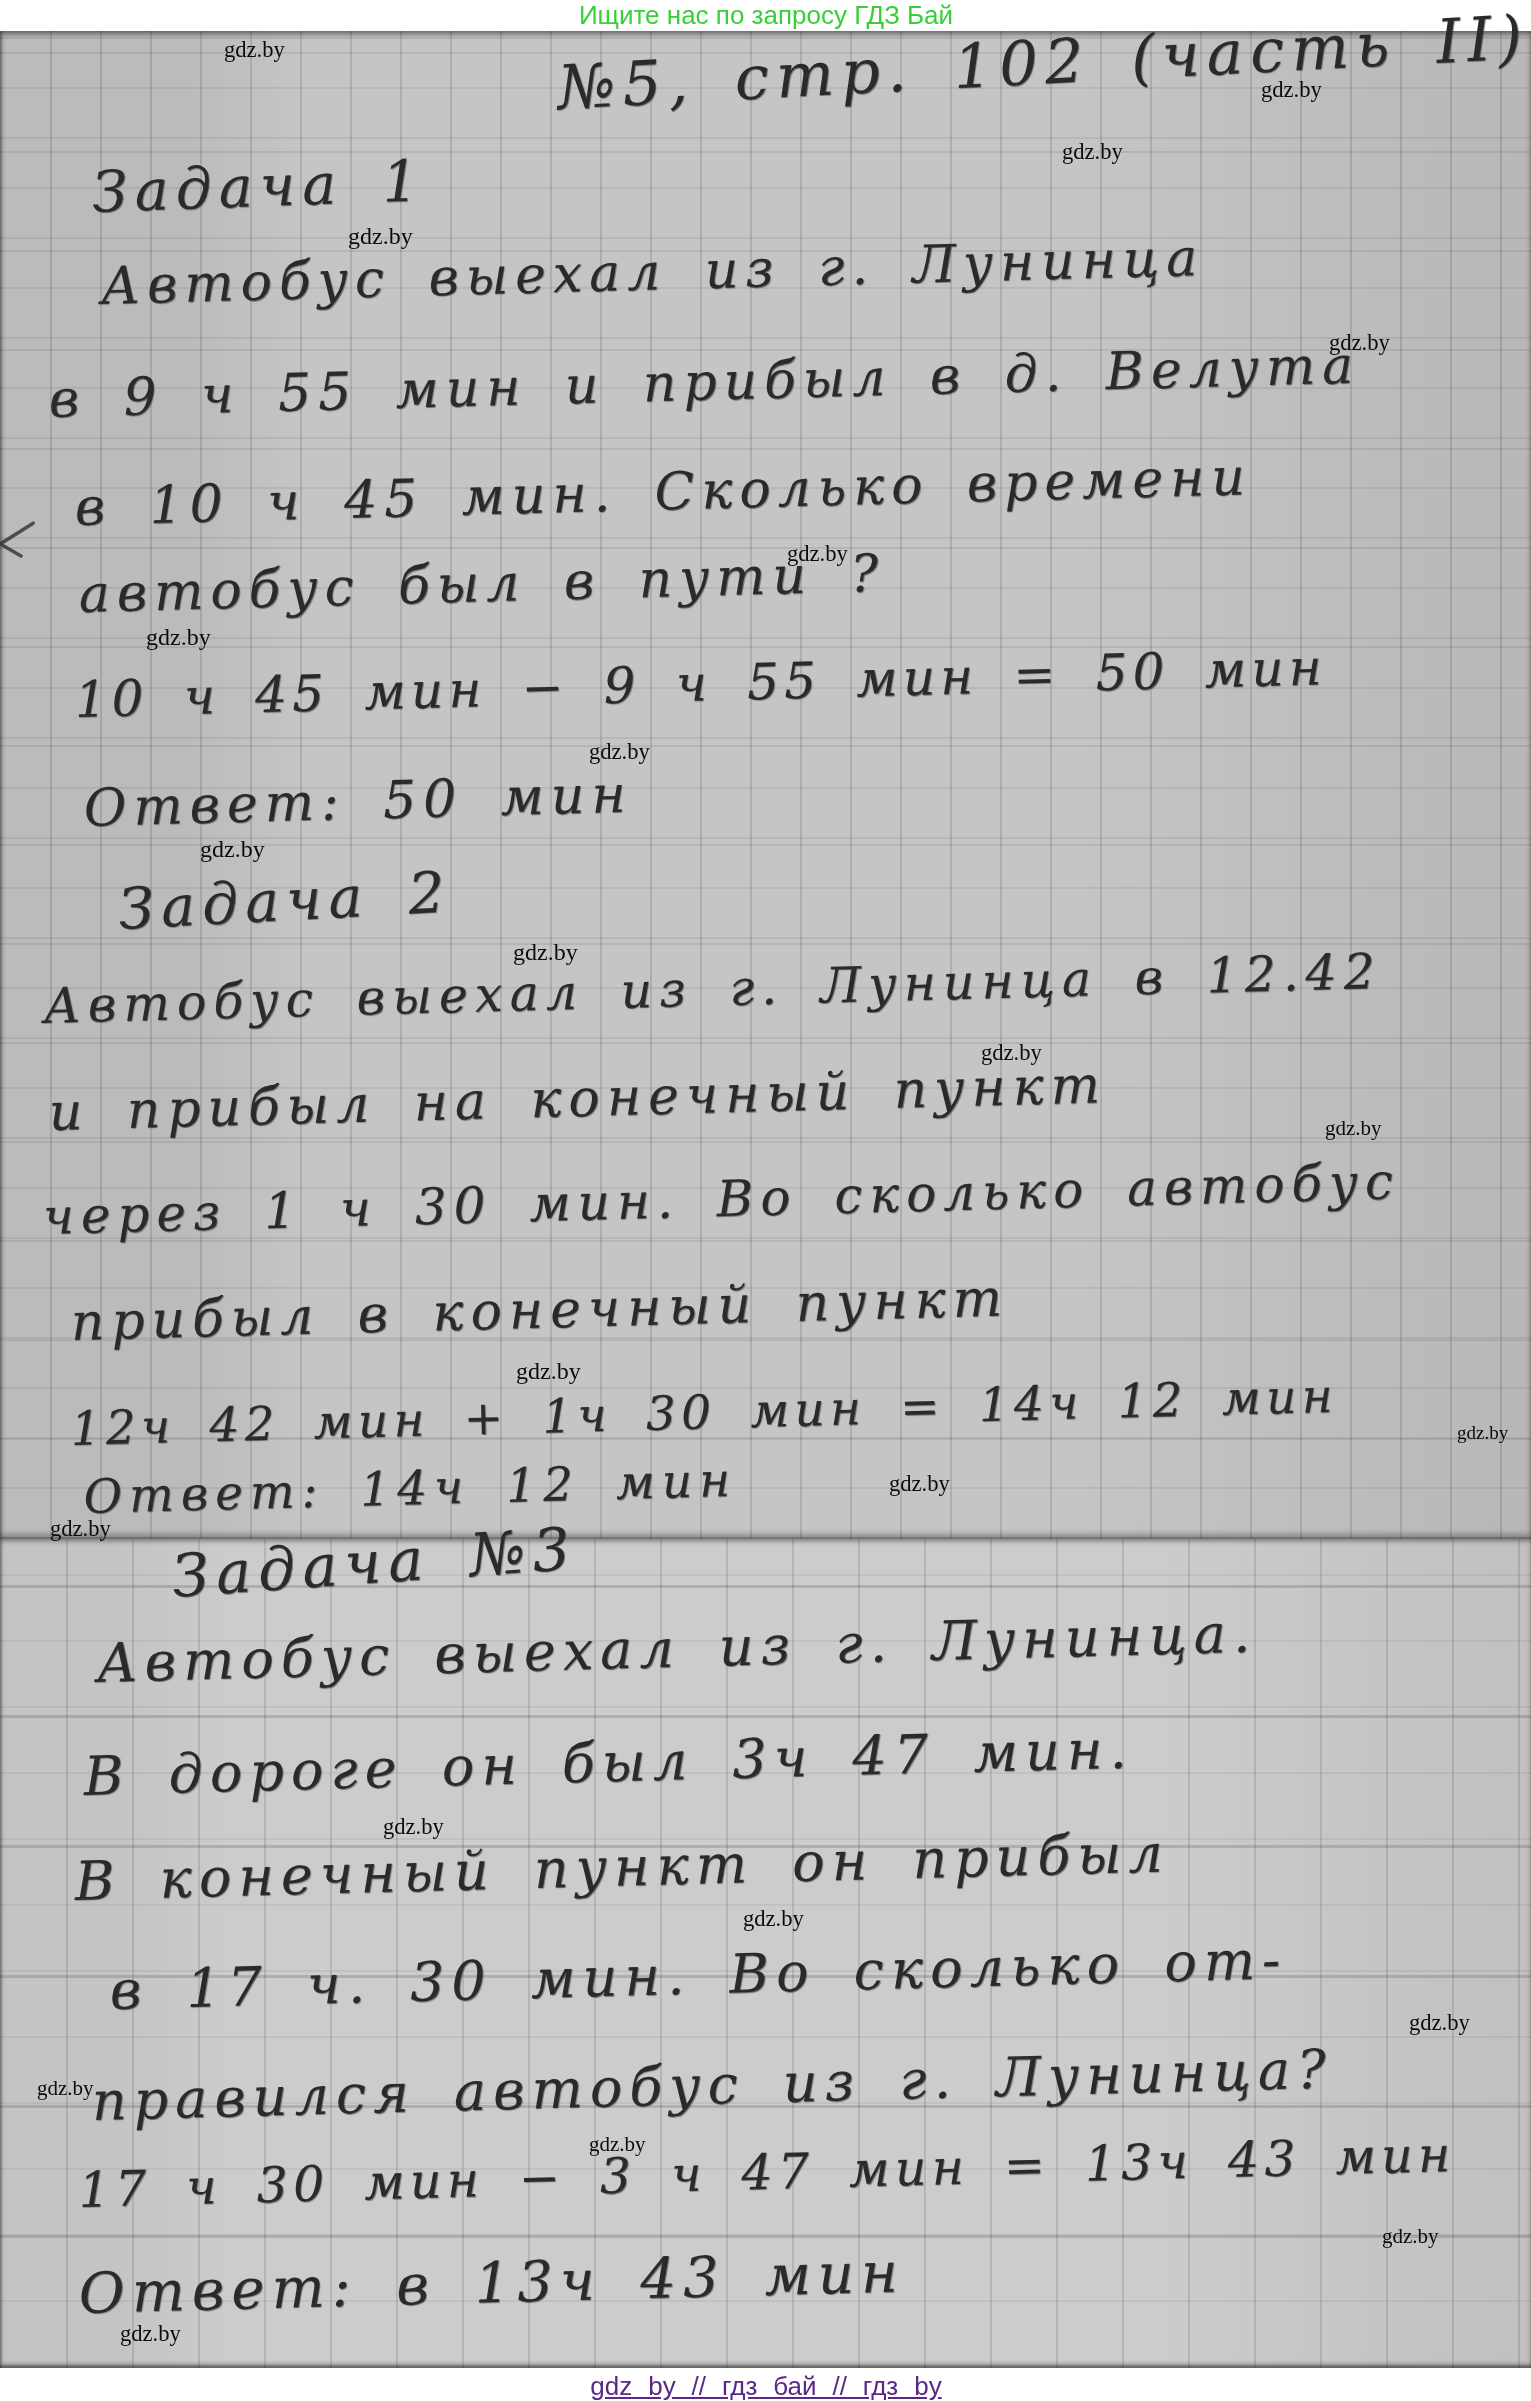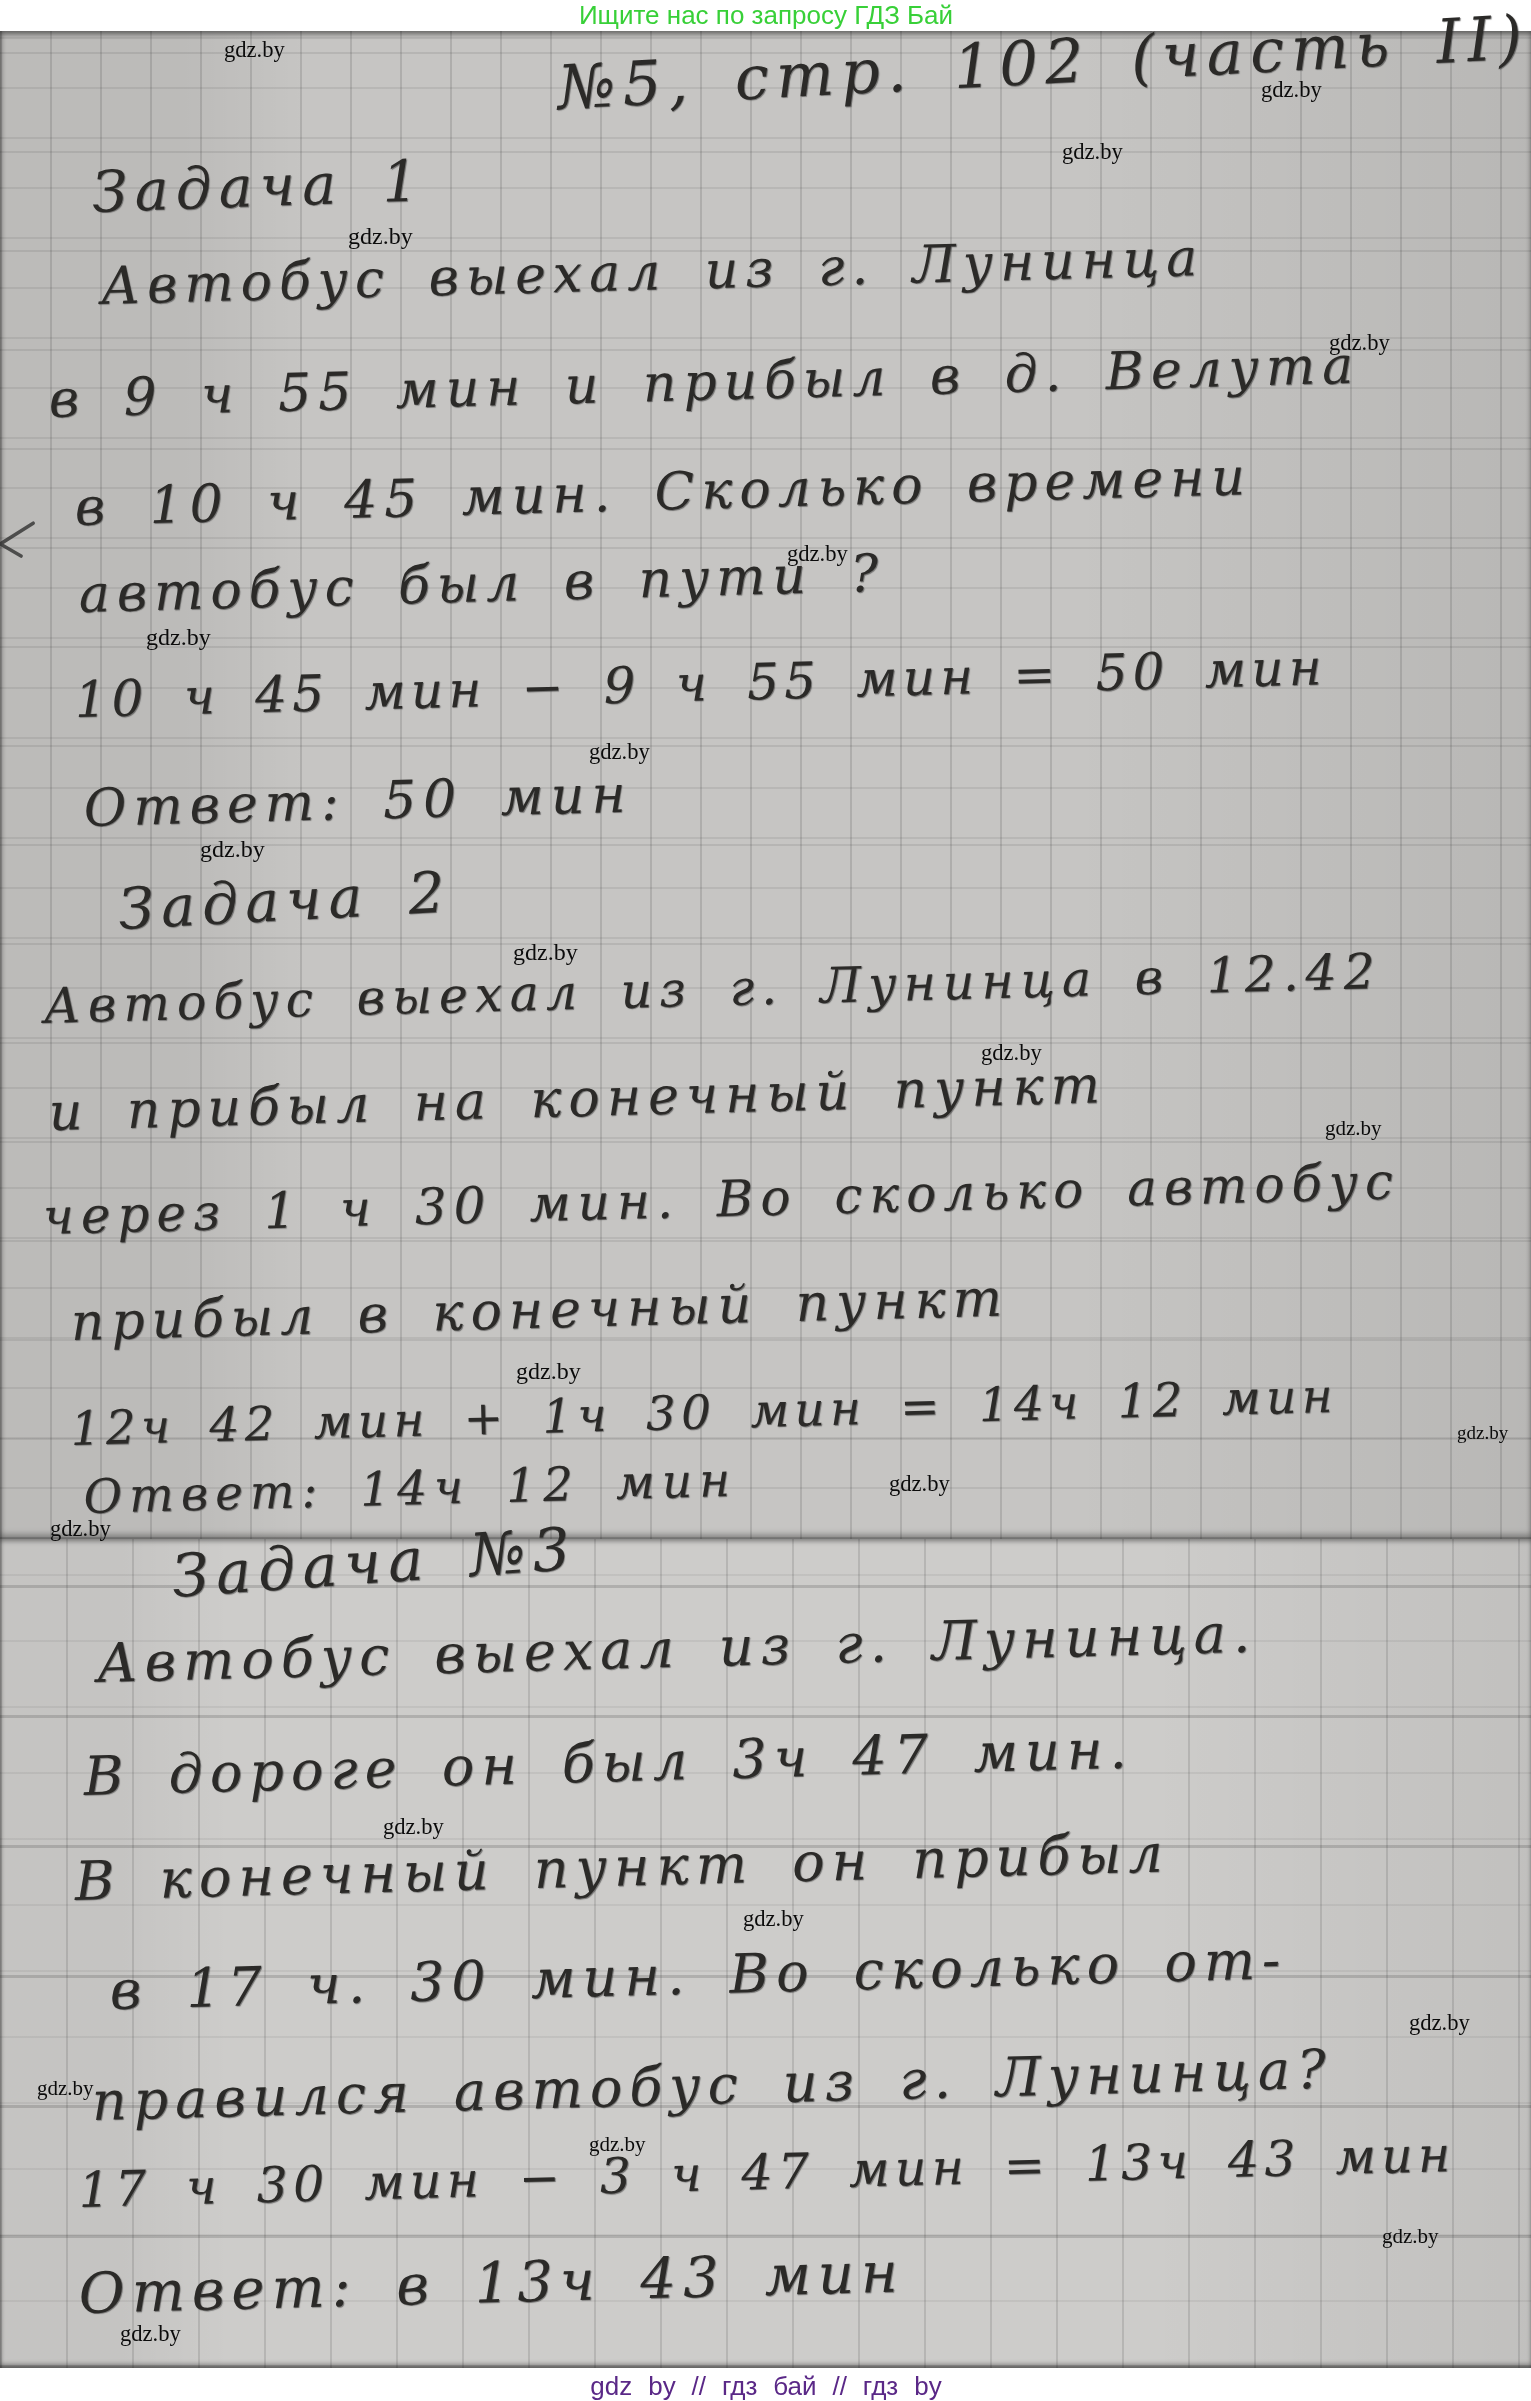"gdz by // гдз бай" .banner-bottom { text-decoration: none -> underline }
